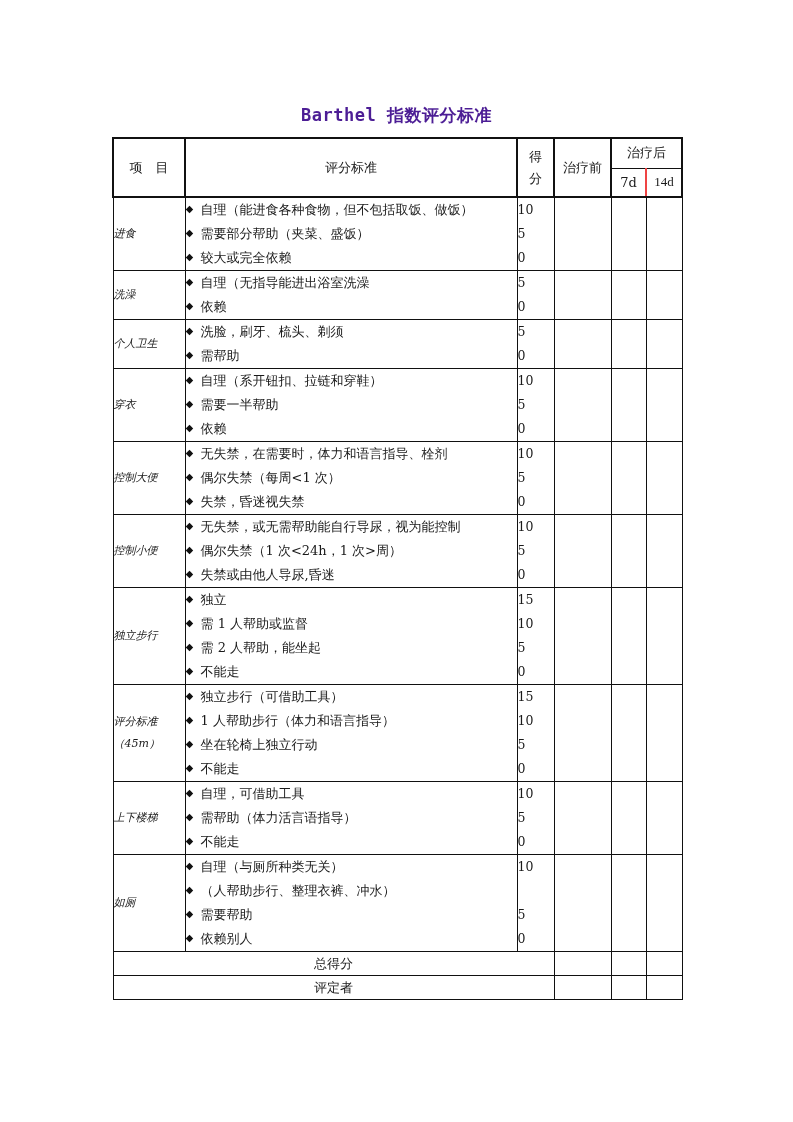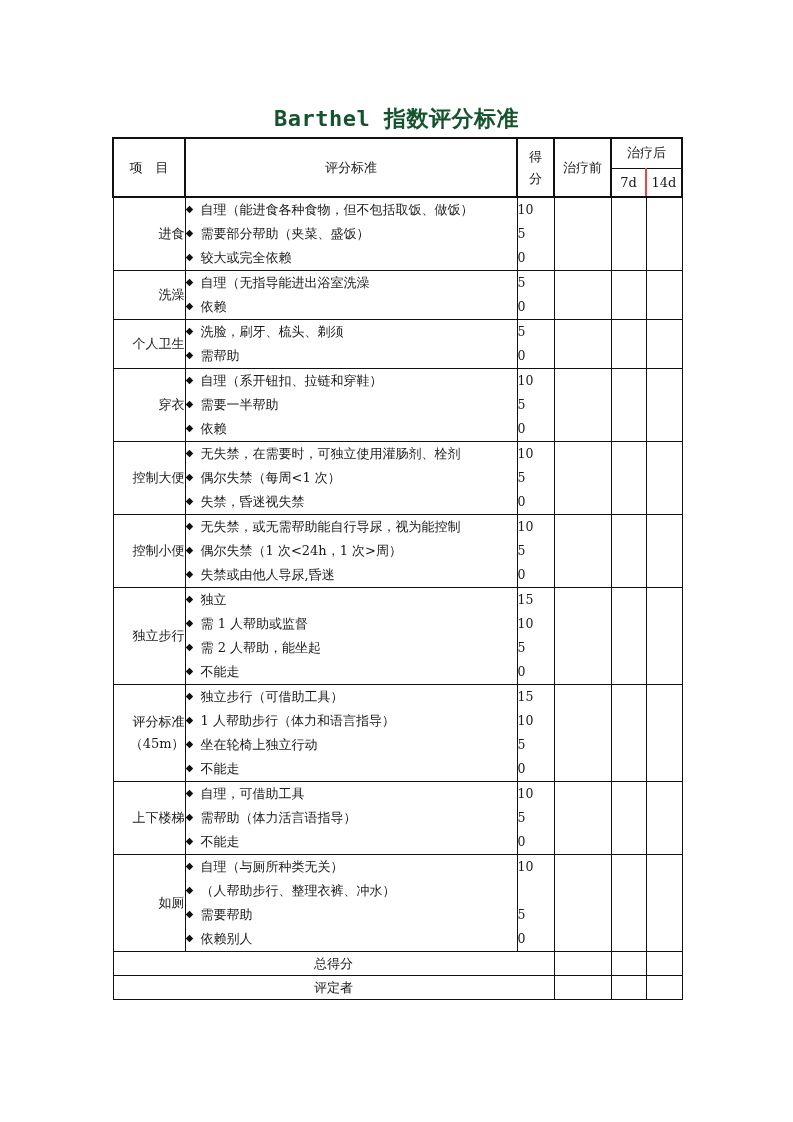"Barthel 指数评分标准" .title { color: #14532d -> #4c1d95; font-size: 22px -> 17px }
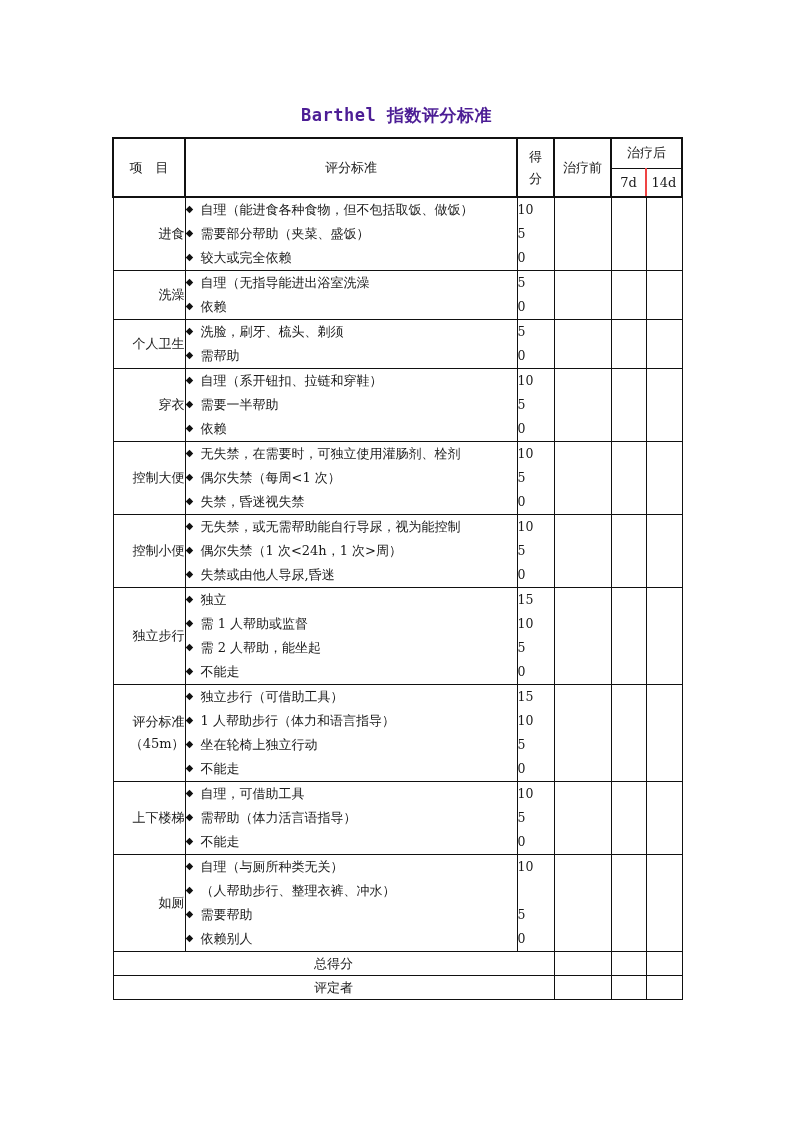"14d" table.barthel thead th.sub-right { font-family: none -> Liberation Serif, serif }
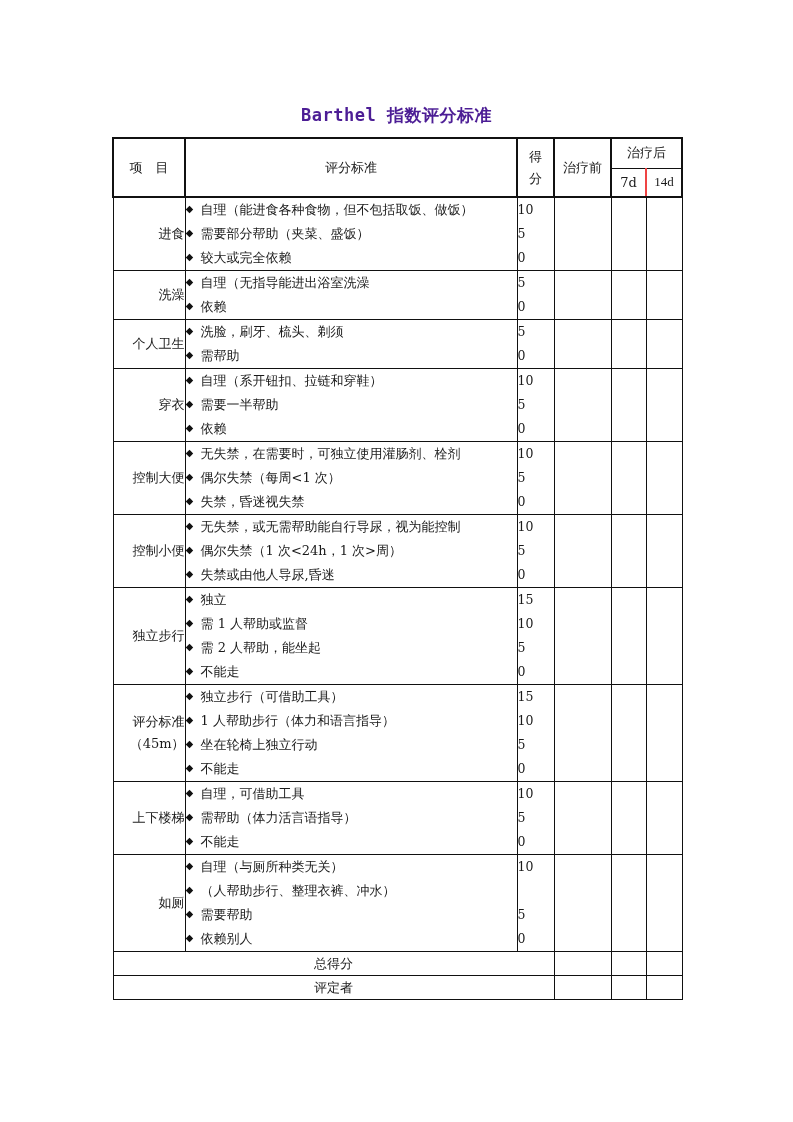"进食" td.item { font-size: 13px -> 11px; font-style: none -> italic; text-align: right -> left }
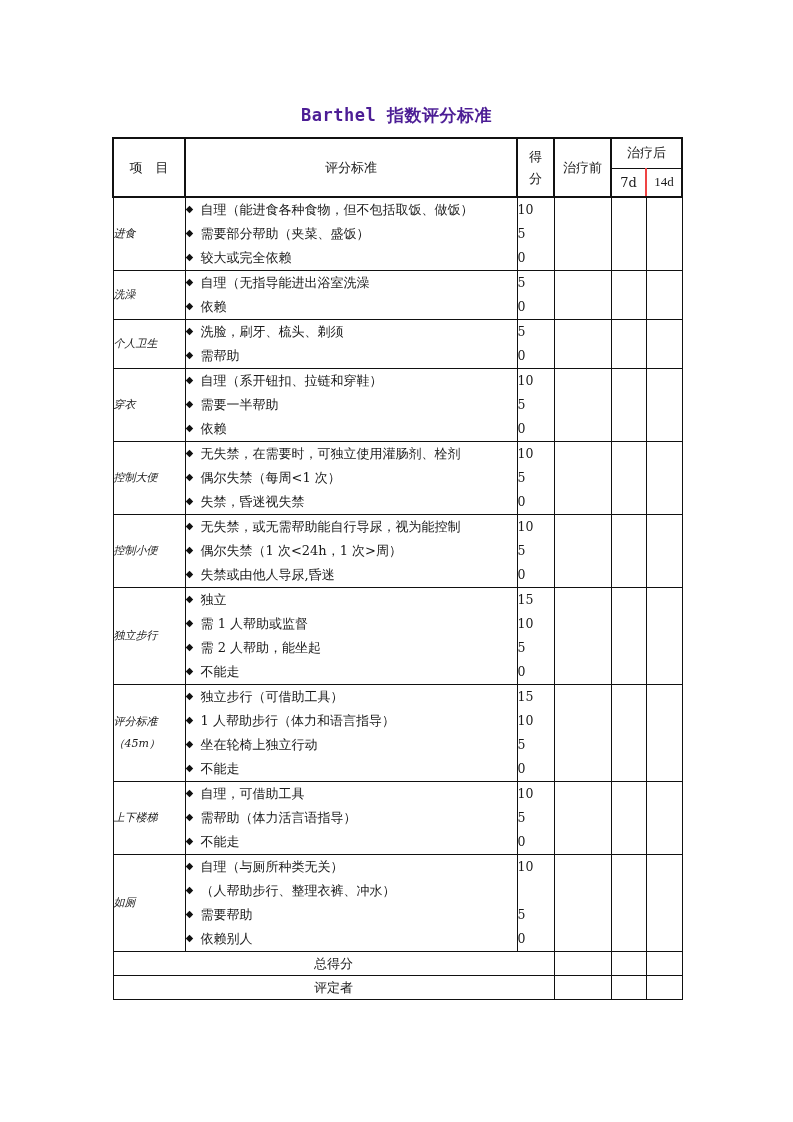"无失禁，在需要时，可独立使用灌肠剂、栓剂" span { text: 可独立使用灌肠剂 -> 体力和语言指导 }
